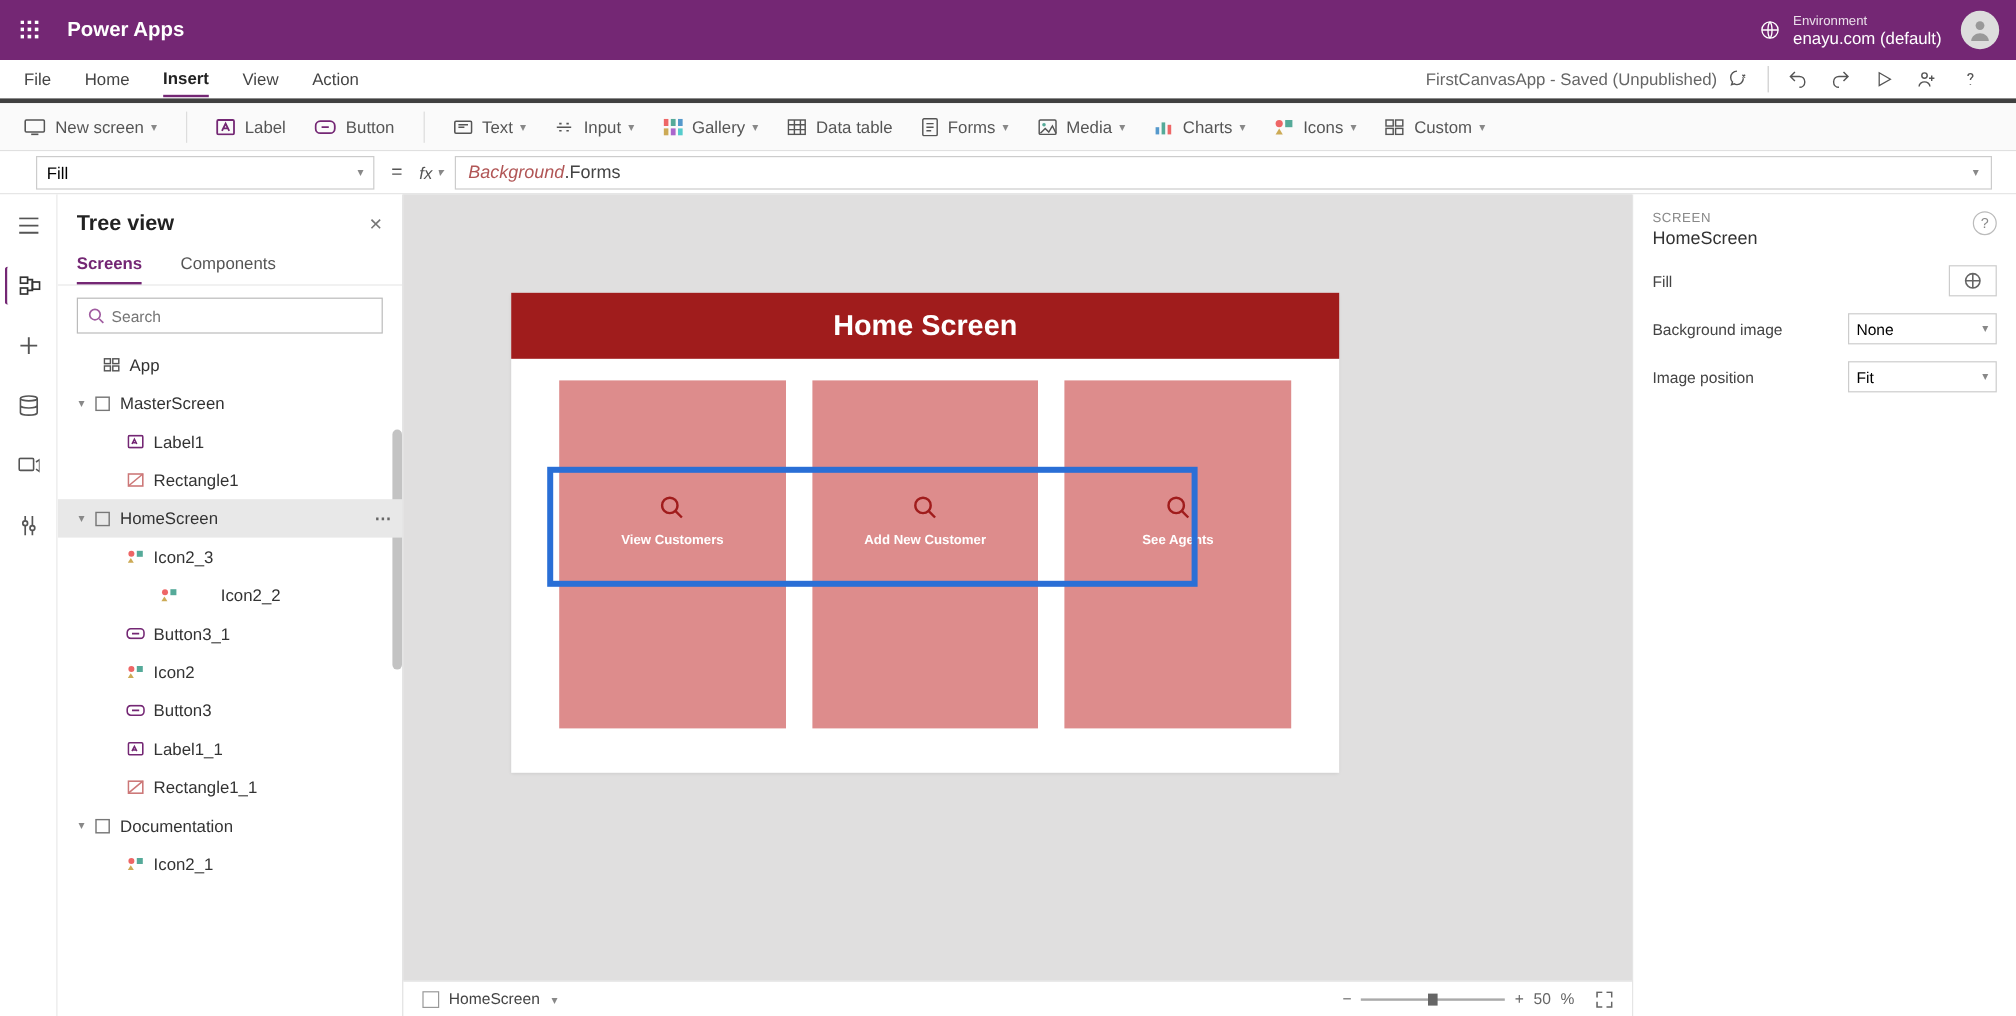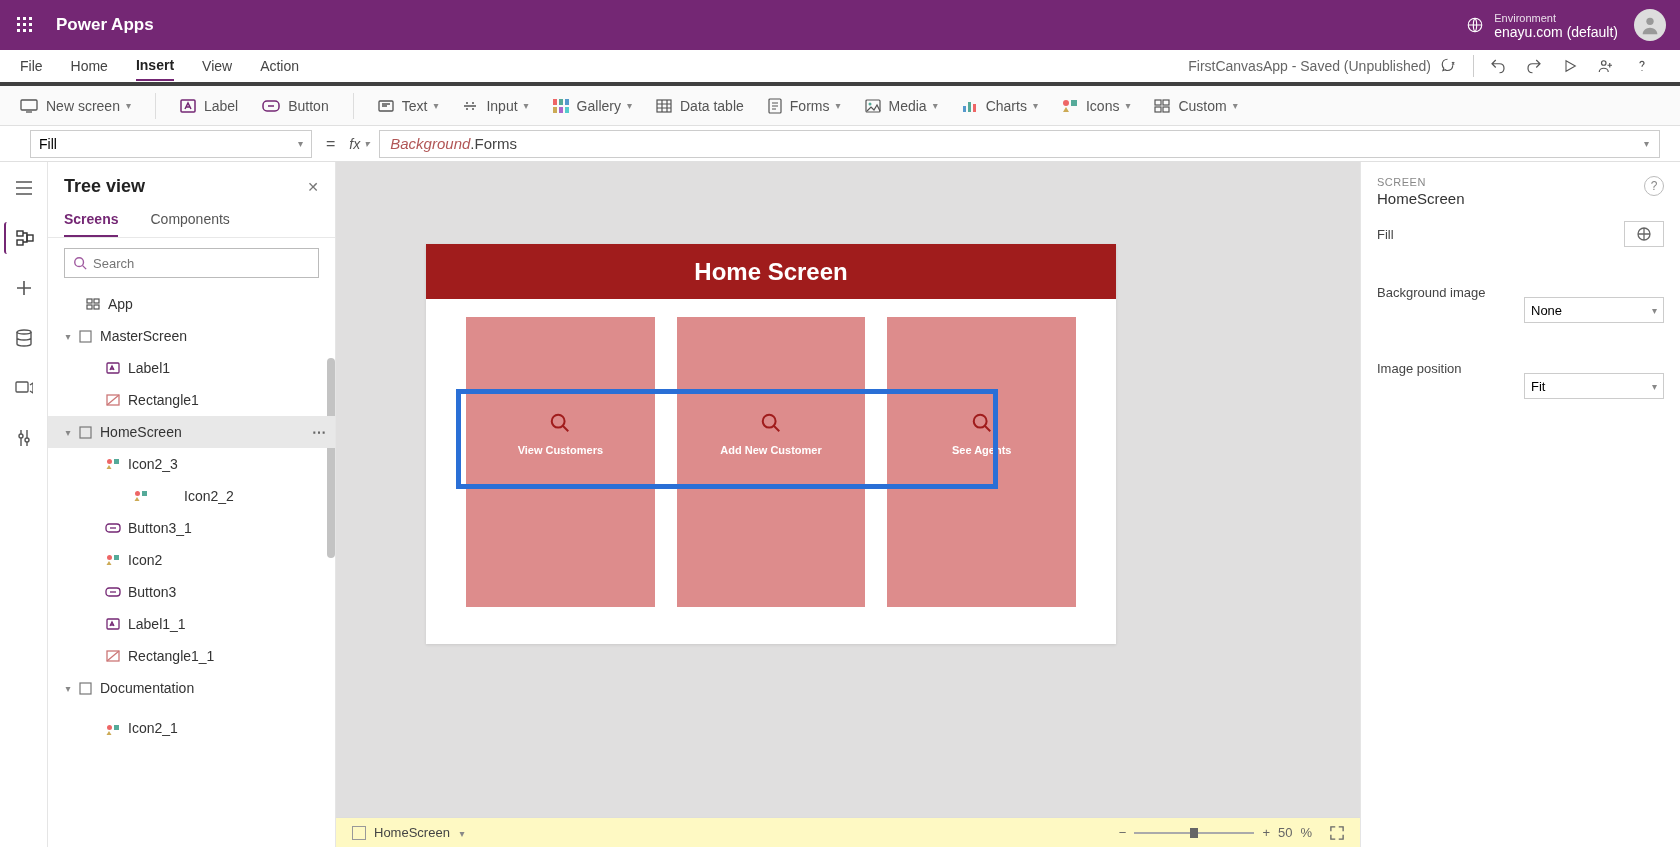"None" .prow .kval { margin-top: 36px -> none; width: 140px -> 124px }
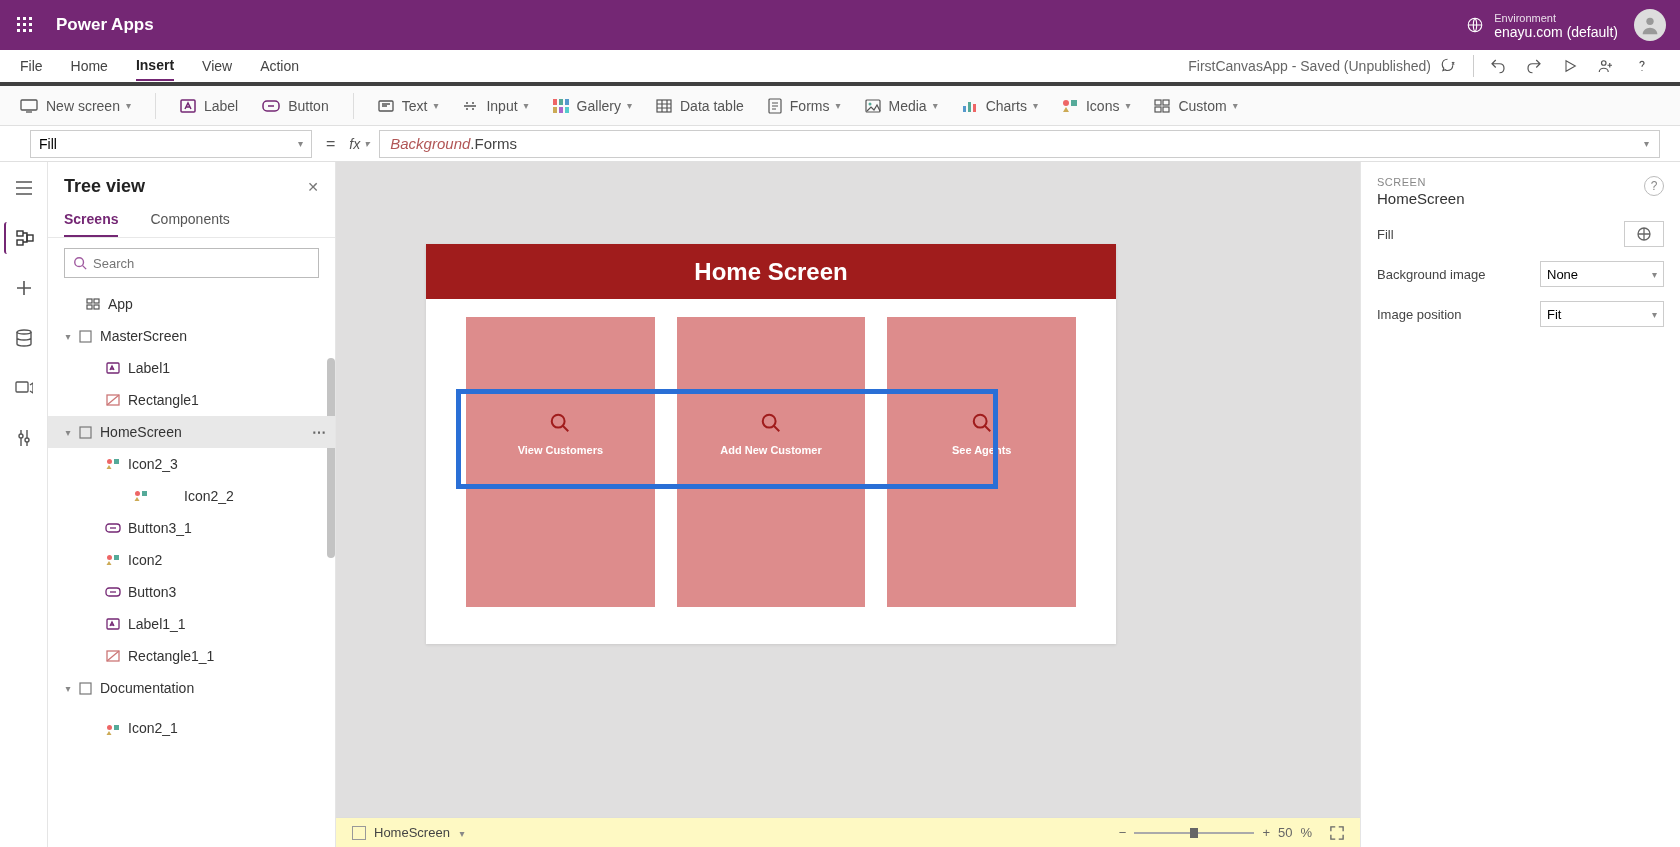"Icon2_1" div.tv-node { align-items: flex-end -> none }
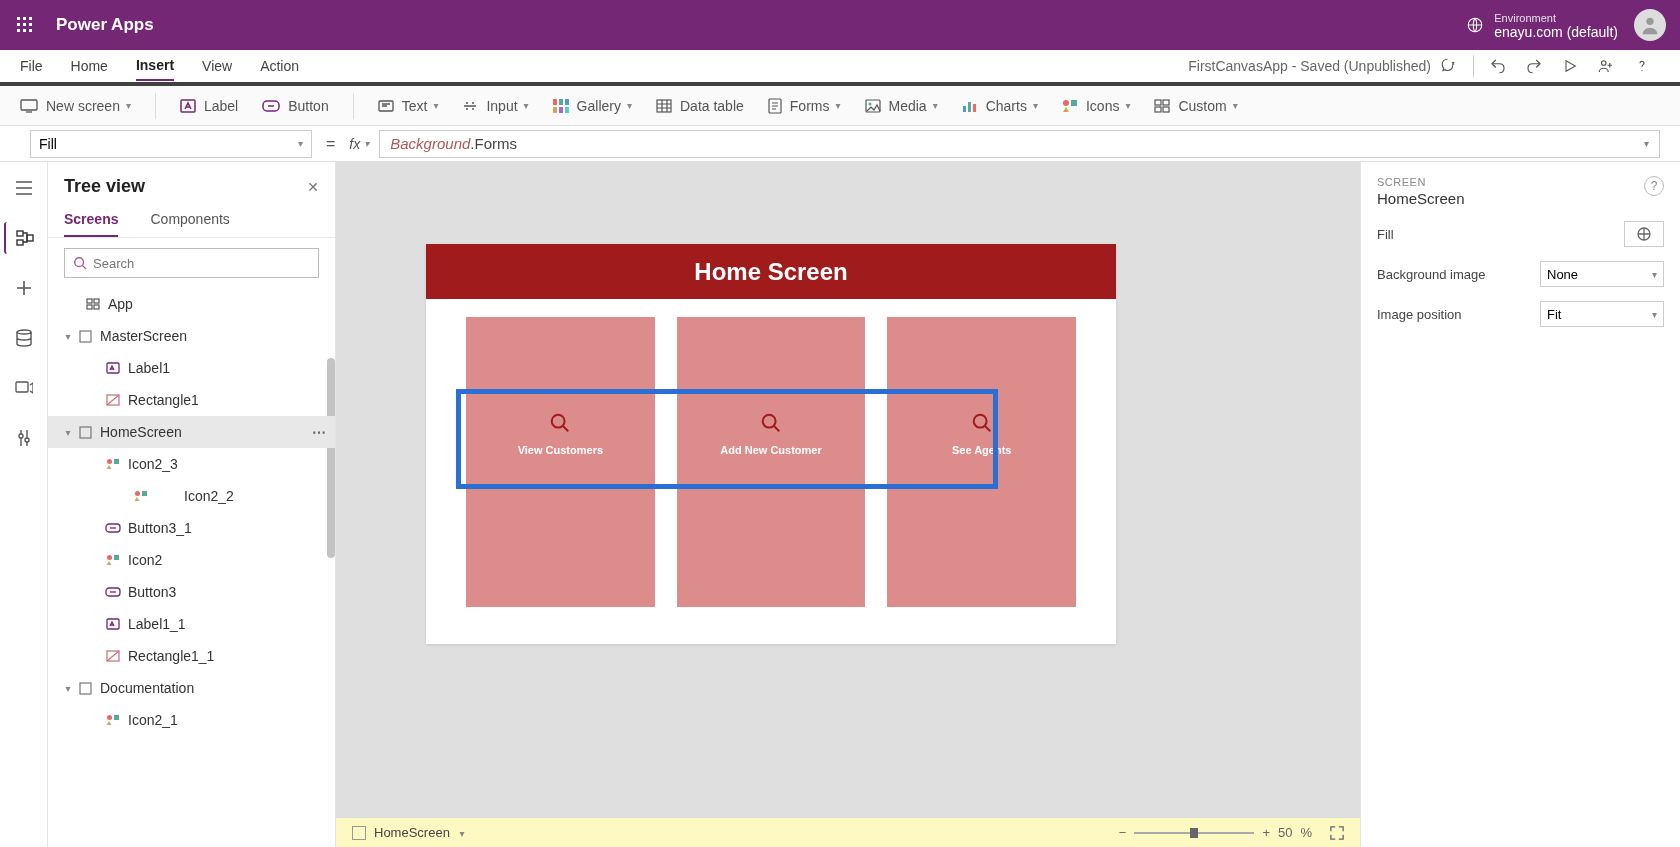"HomeScreen ▾" .status { background: #fef9c3 -> #ffffff }
